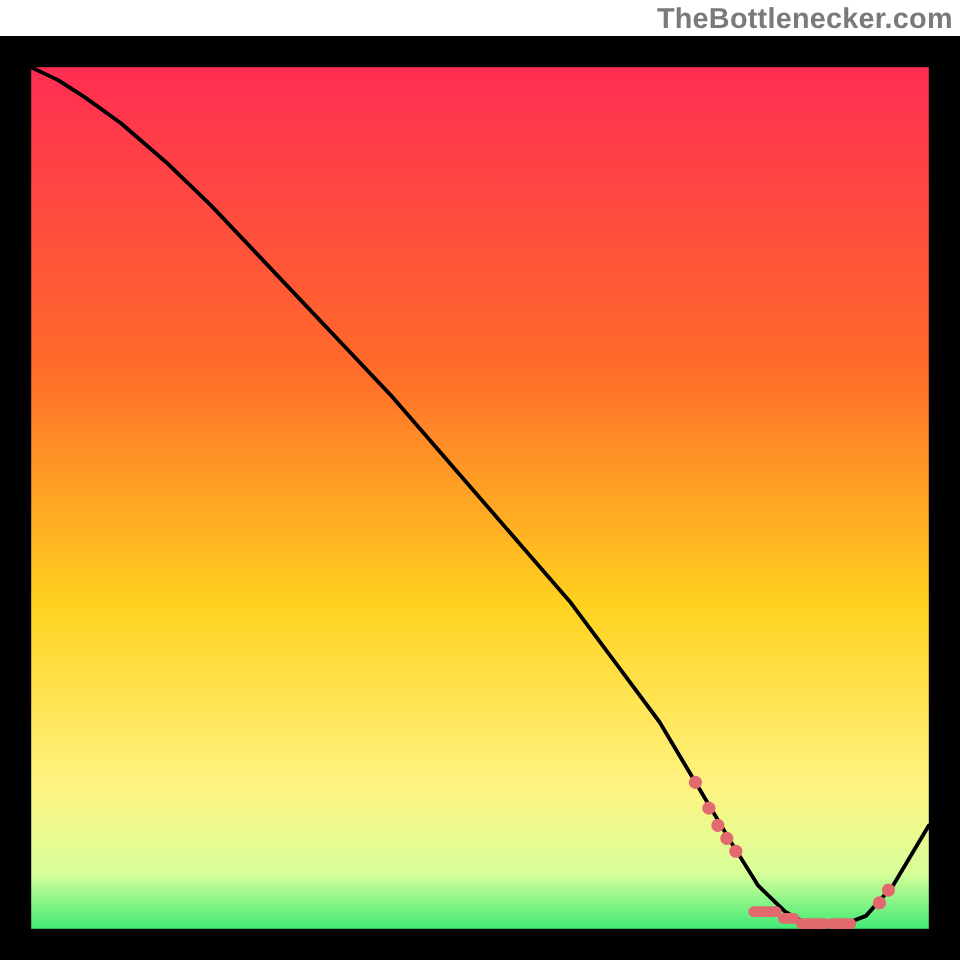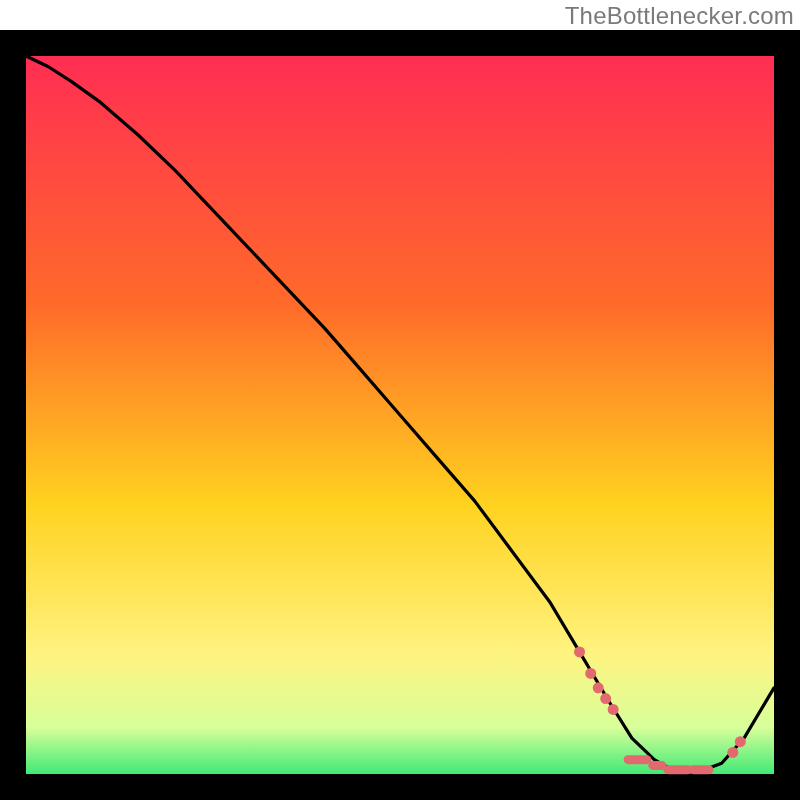"TheBottlenecker.com" .watermark { font-weight: 400 -> 700 }
